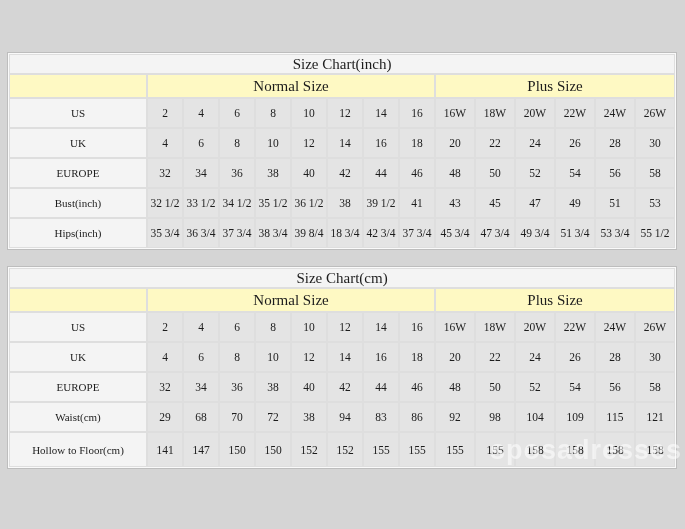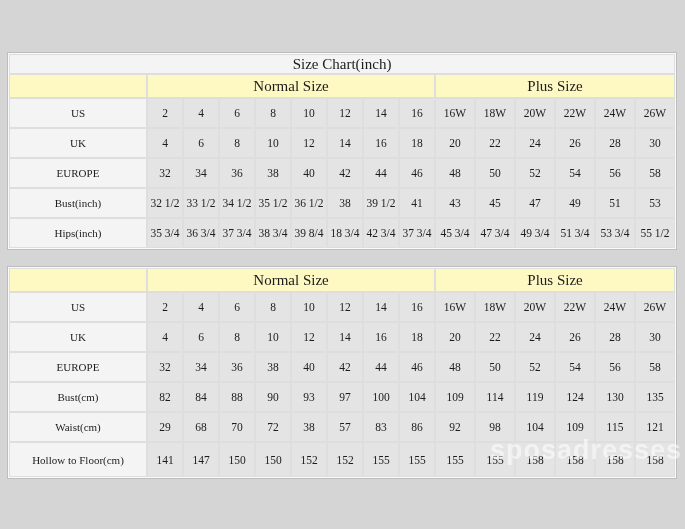"Size Chart(cm)" tr { html: none -> <tr> <td>Size Chart(cm)</td> </tr> }
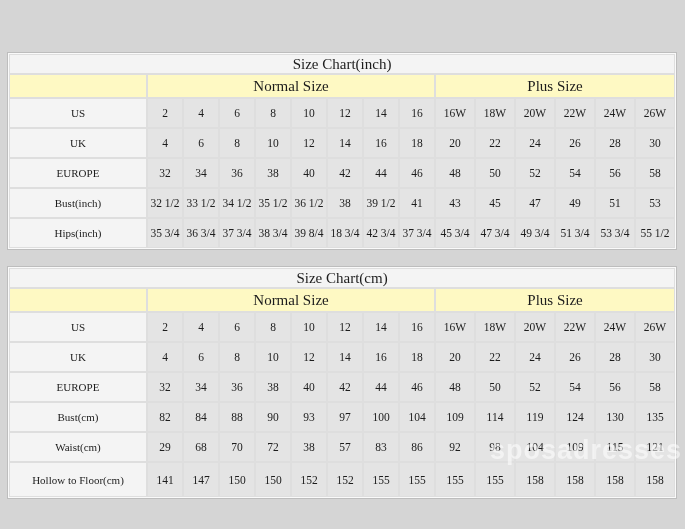"Bust(cm)" tr { html: <tr> <td>Bust(cm)</td> <td>82</td> <td>84</td> <td>88</td> <td>90</td> <td>93</td> <td>97</td> <td>100</td> <td>104</td> <td>109</td> <td>114</td> <td>119</td> <td>124</td> <td>130</td> <td>135</td> </tr> -> none }
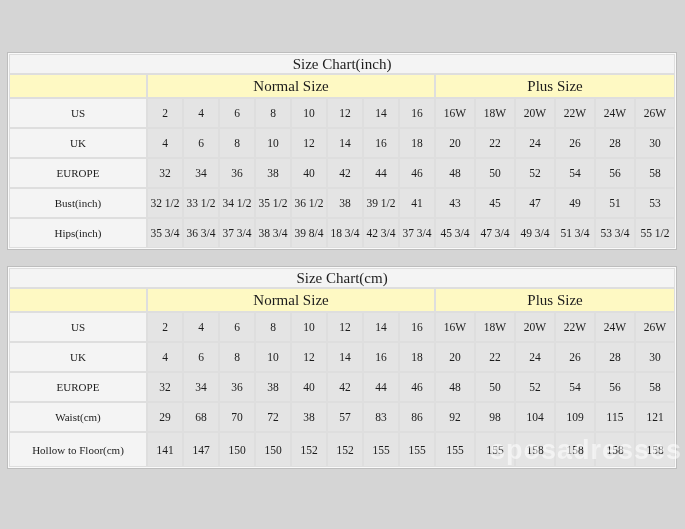"57" td.data-cell { text: 57 -> 94 }
